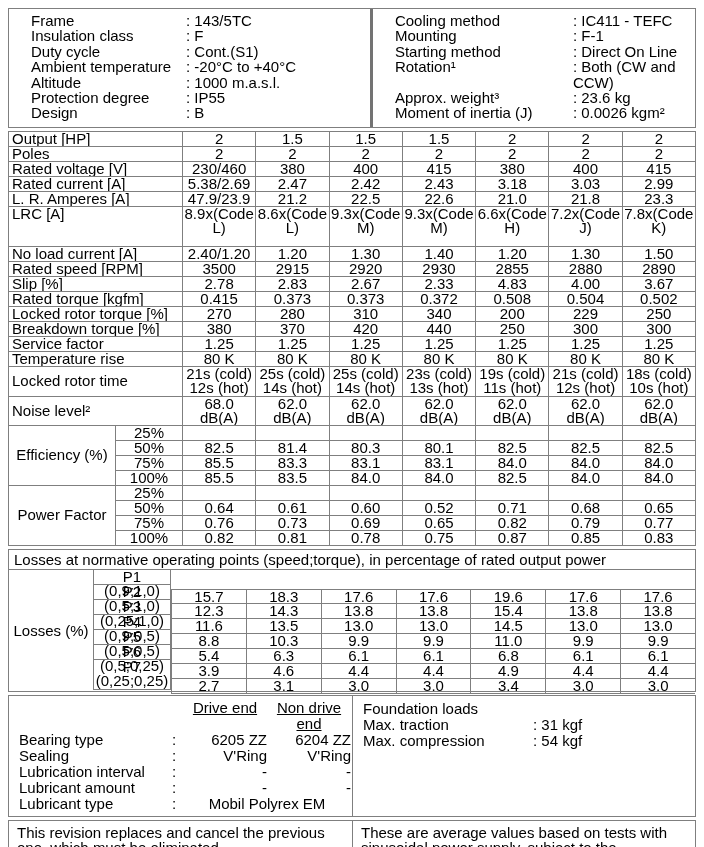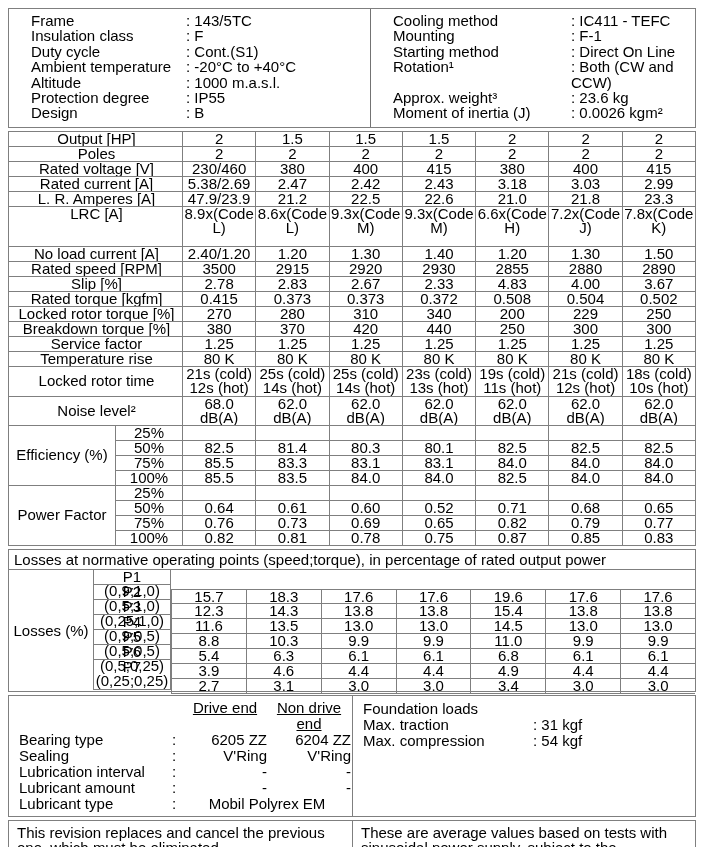"Cooling method" .info .ihalf + .ihalf { border-left: 1px solid #737373 -> 3px solid #737373 }
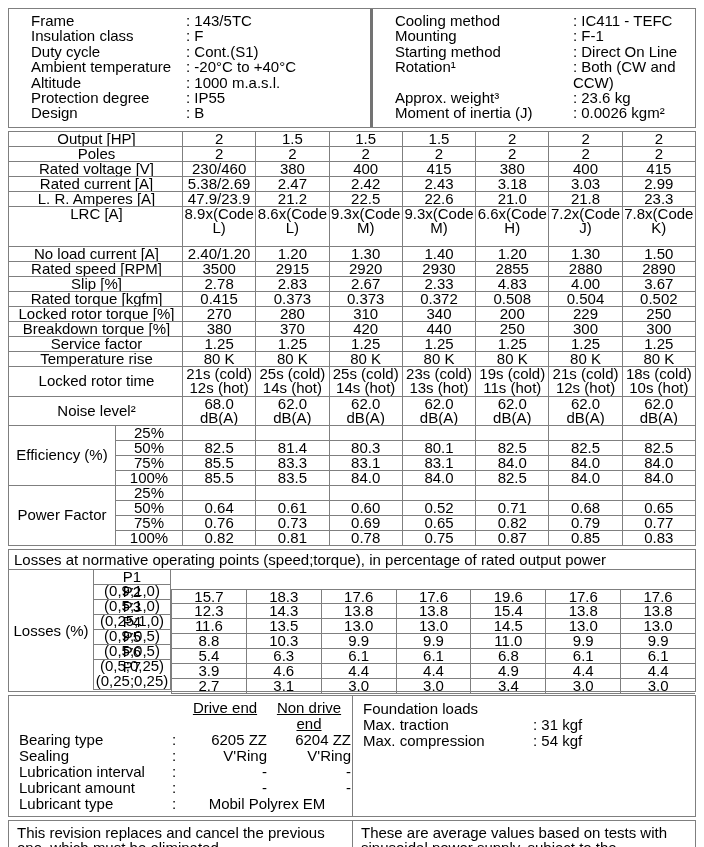"Output [HP]" td.lbl { text-align: center -> left }
